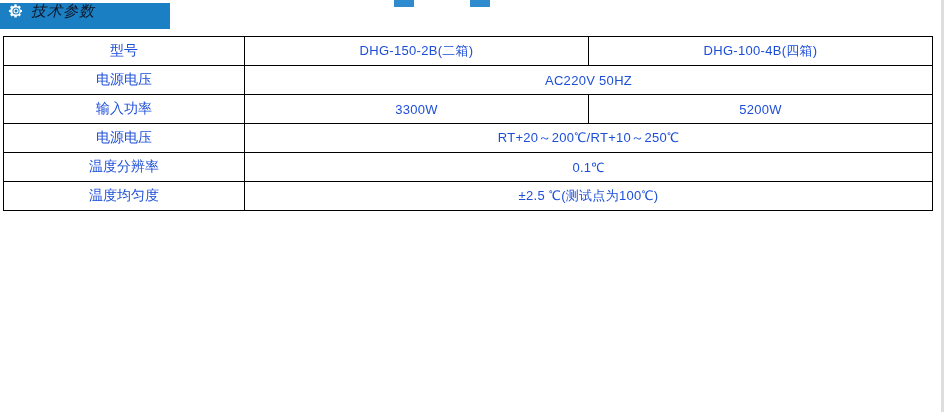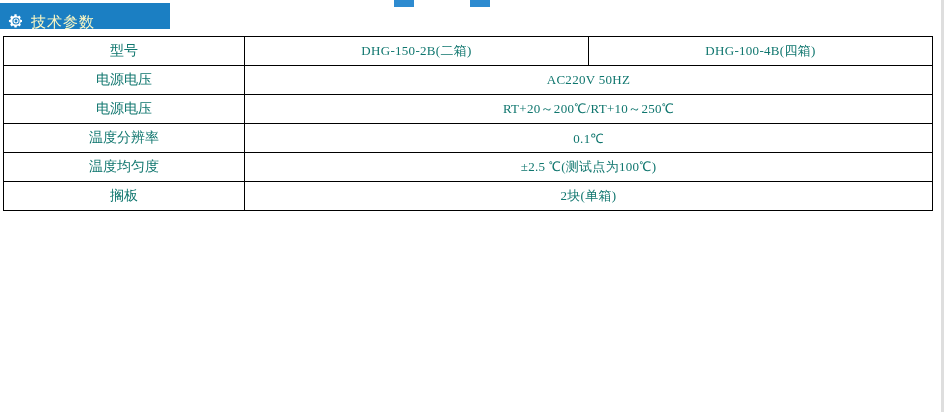"技术参数" .section-header { align-items: flex-end -> flex-start; color: #fef9c3 -> #0f172a; font-style: none -> italic }
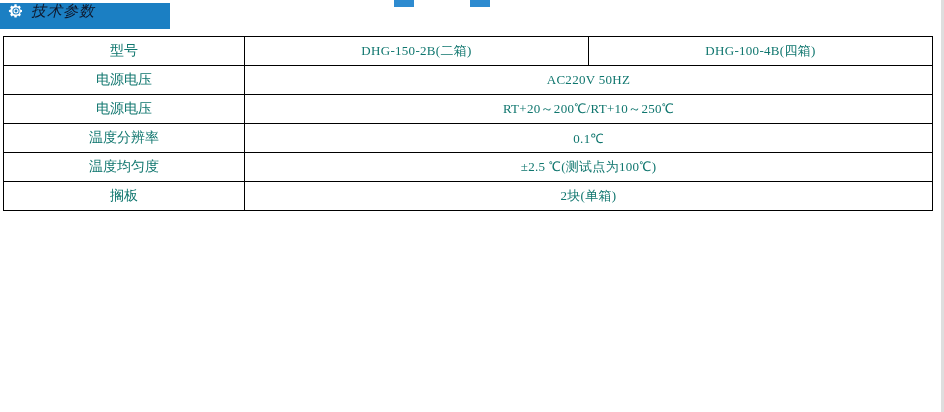"型号" table.spec td { color: #0f766e -> #1d4ed8; font-family: Liberation Serif, serif -> Liberation Sans, sans-serif }
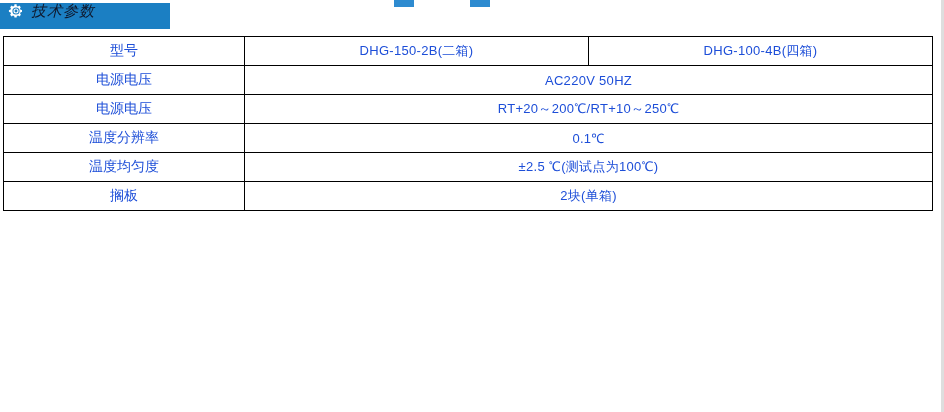"输入功率" tr { html: none -> <tr> <td>输入功率</td> <td>3300W</td> <td>5200W</td> </tr> }
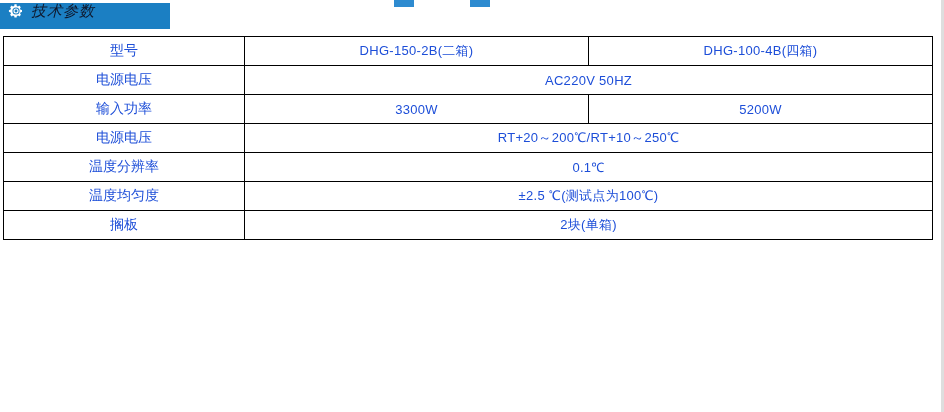"搁板" tr { html: <tr> <td>搁板</td> <td>2块(单箱)</td> </tr> -> none }
